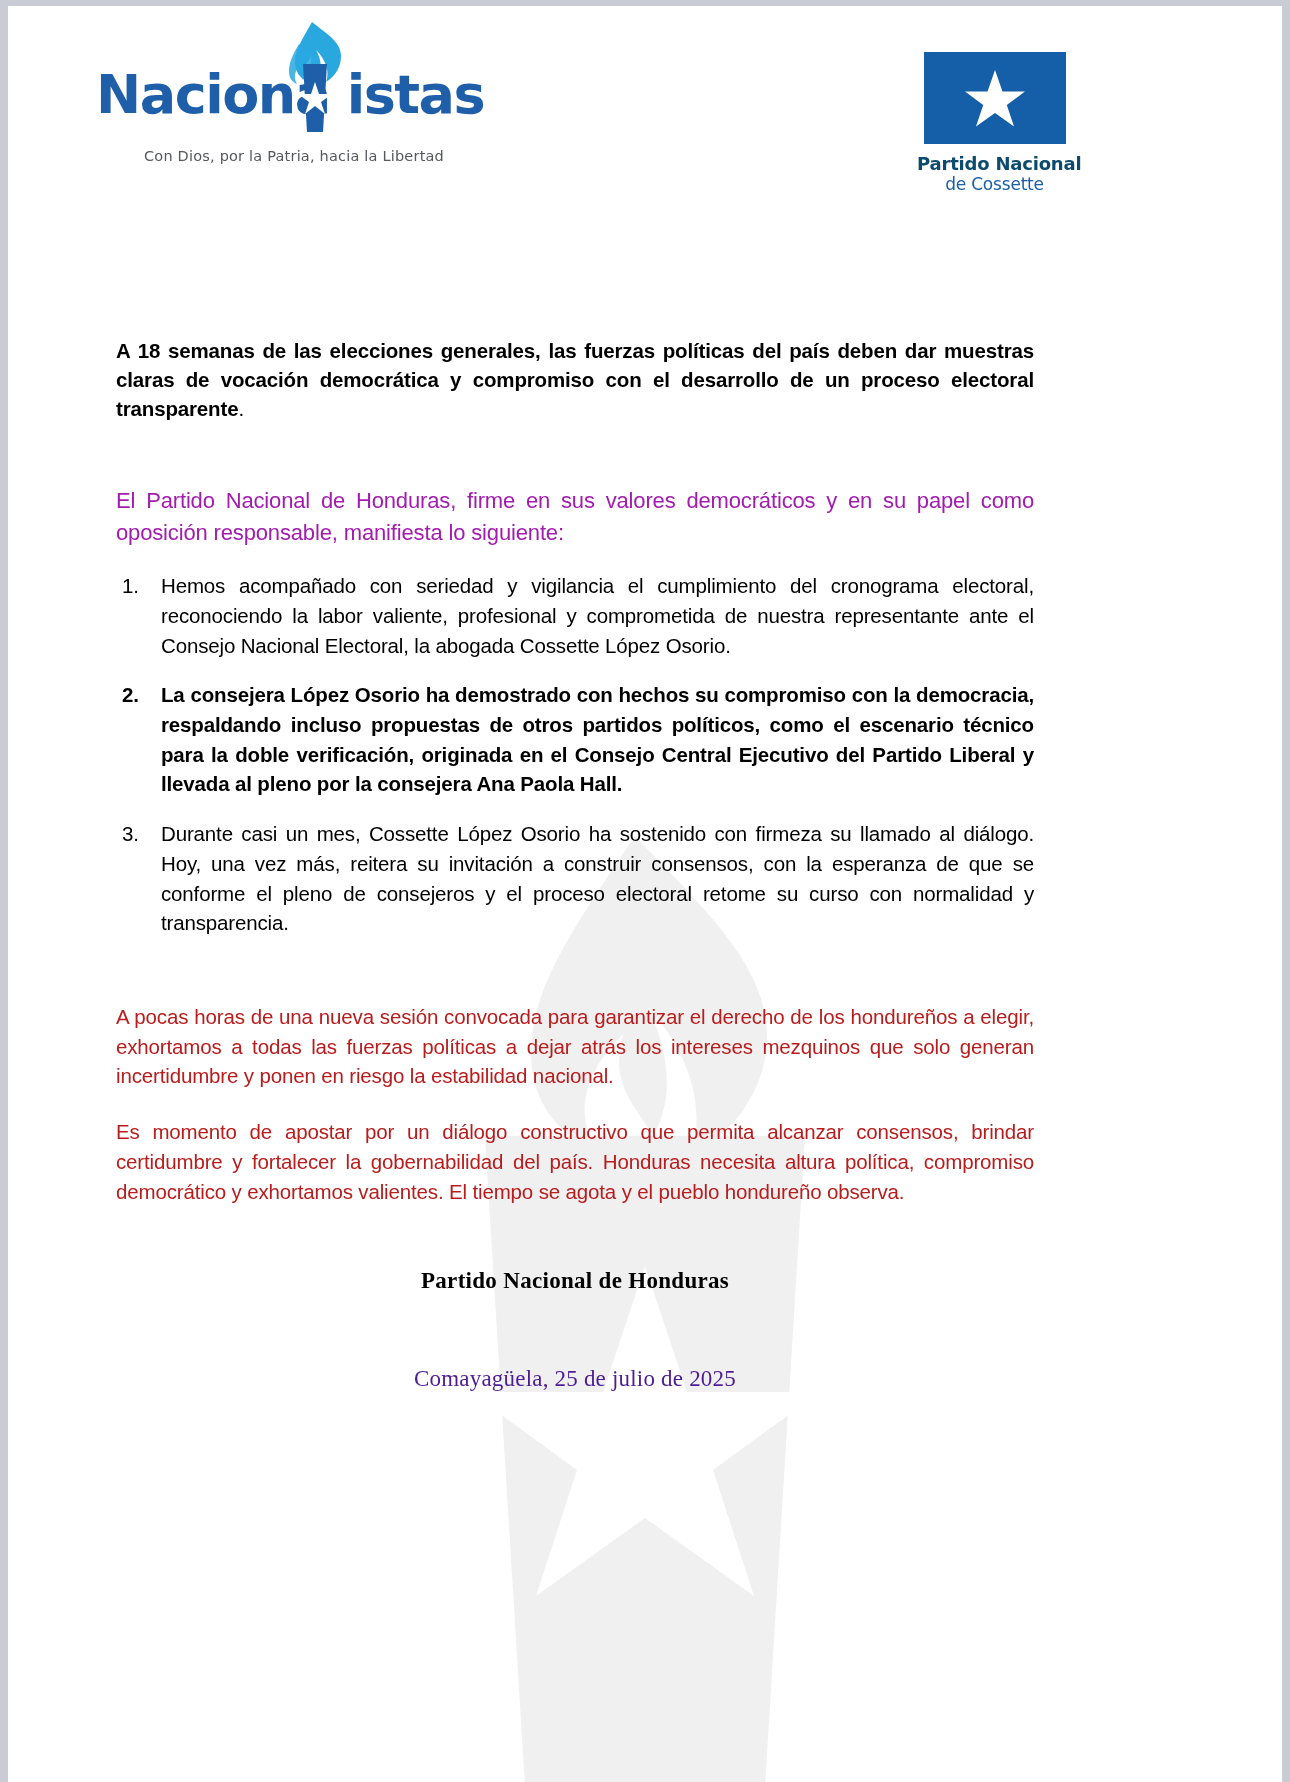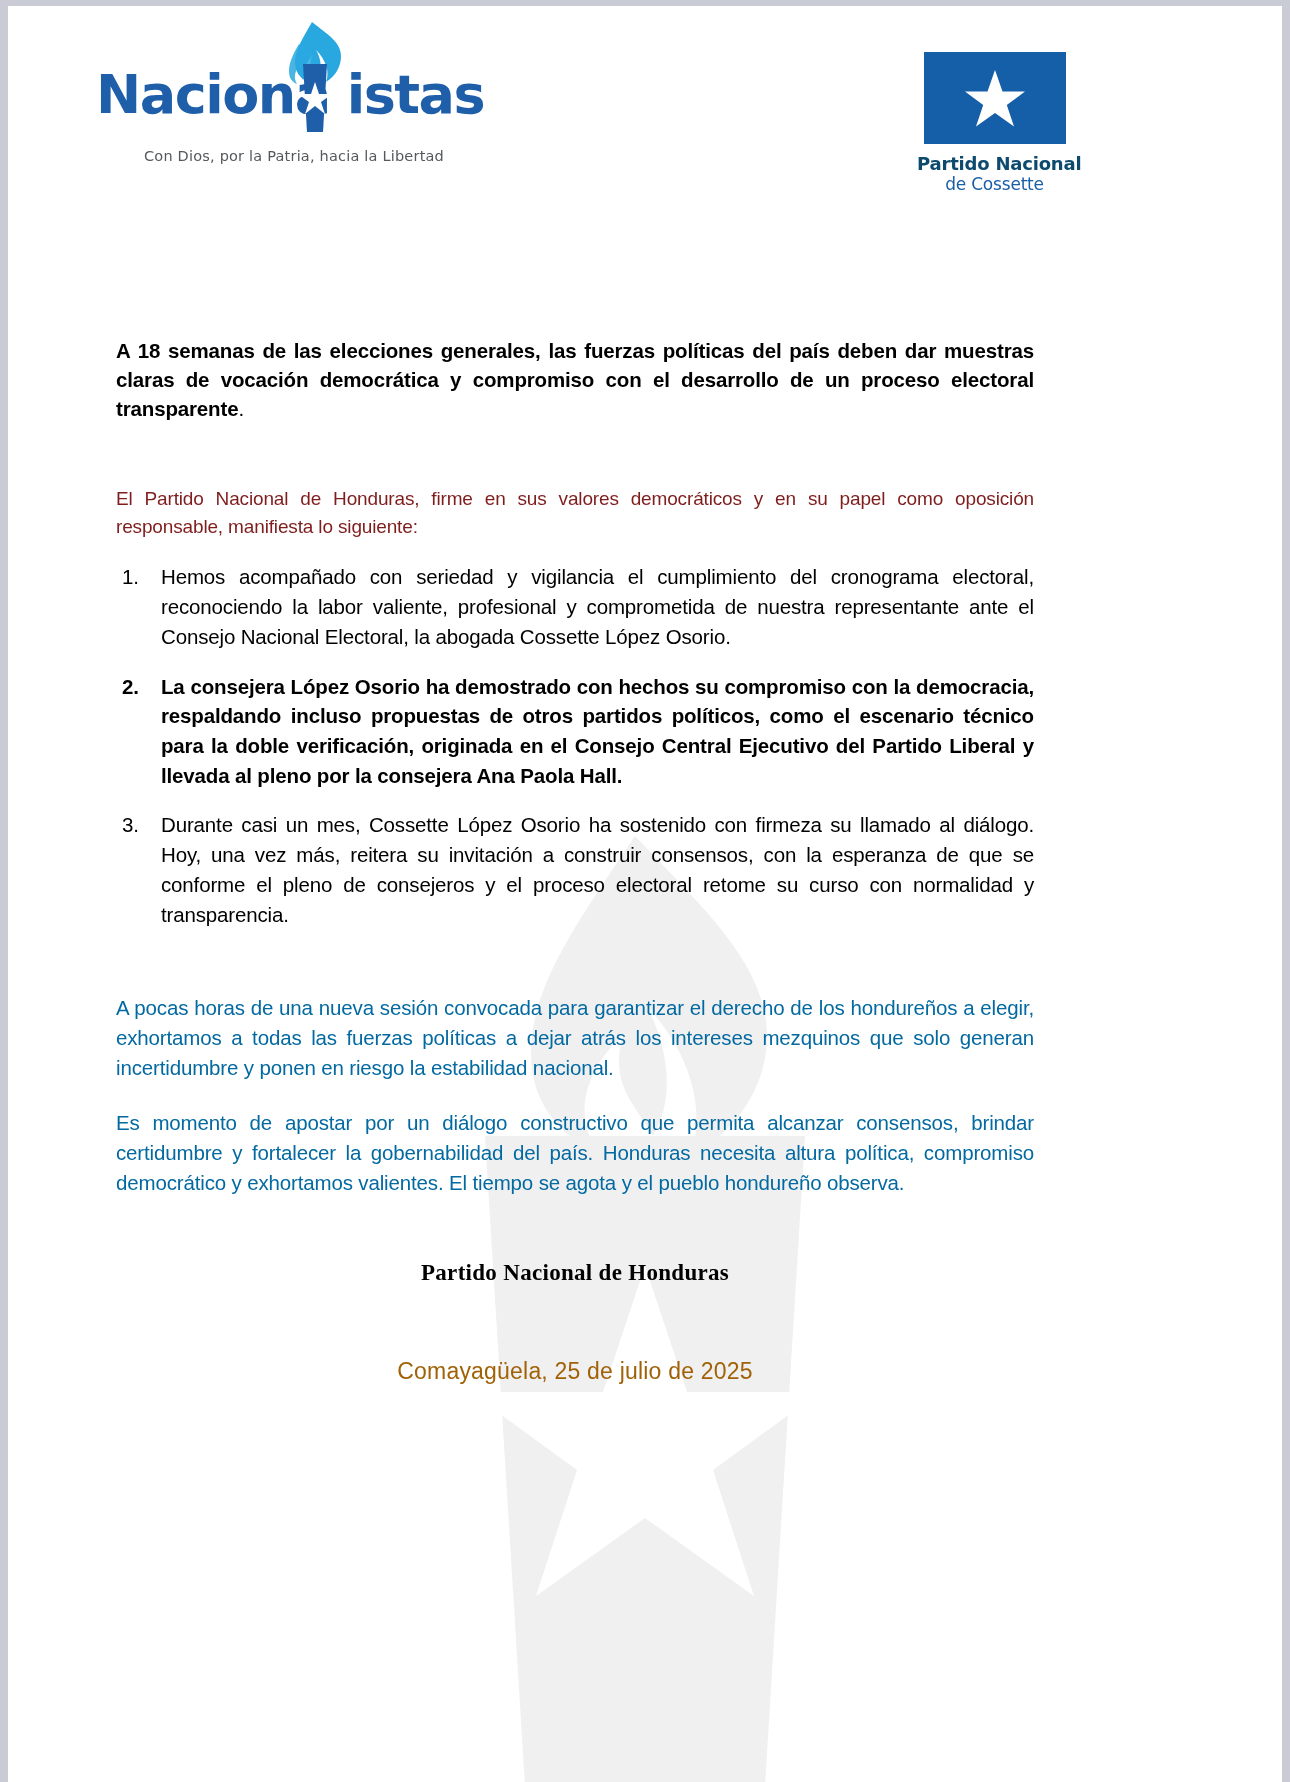"El Partido Nacional de Honduras," .intro { color: #7f1d1d -> #a21caf; font-size: 19px -> 22px }
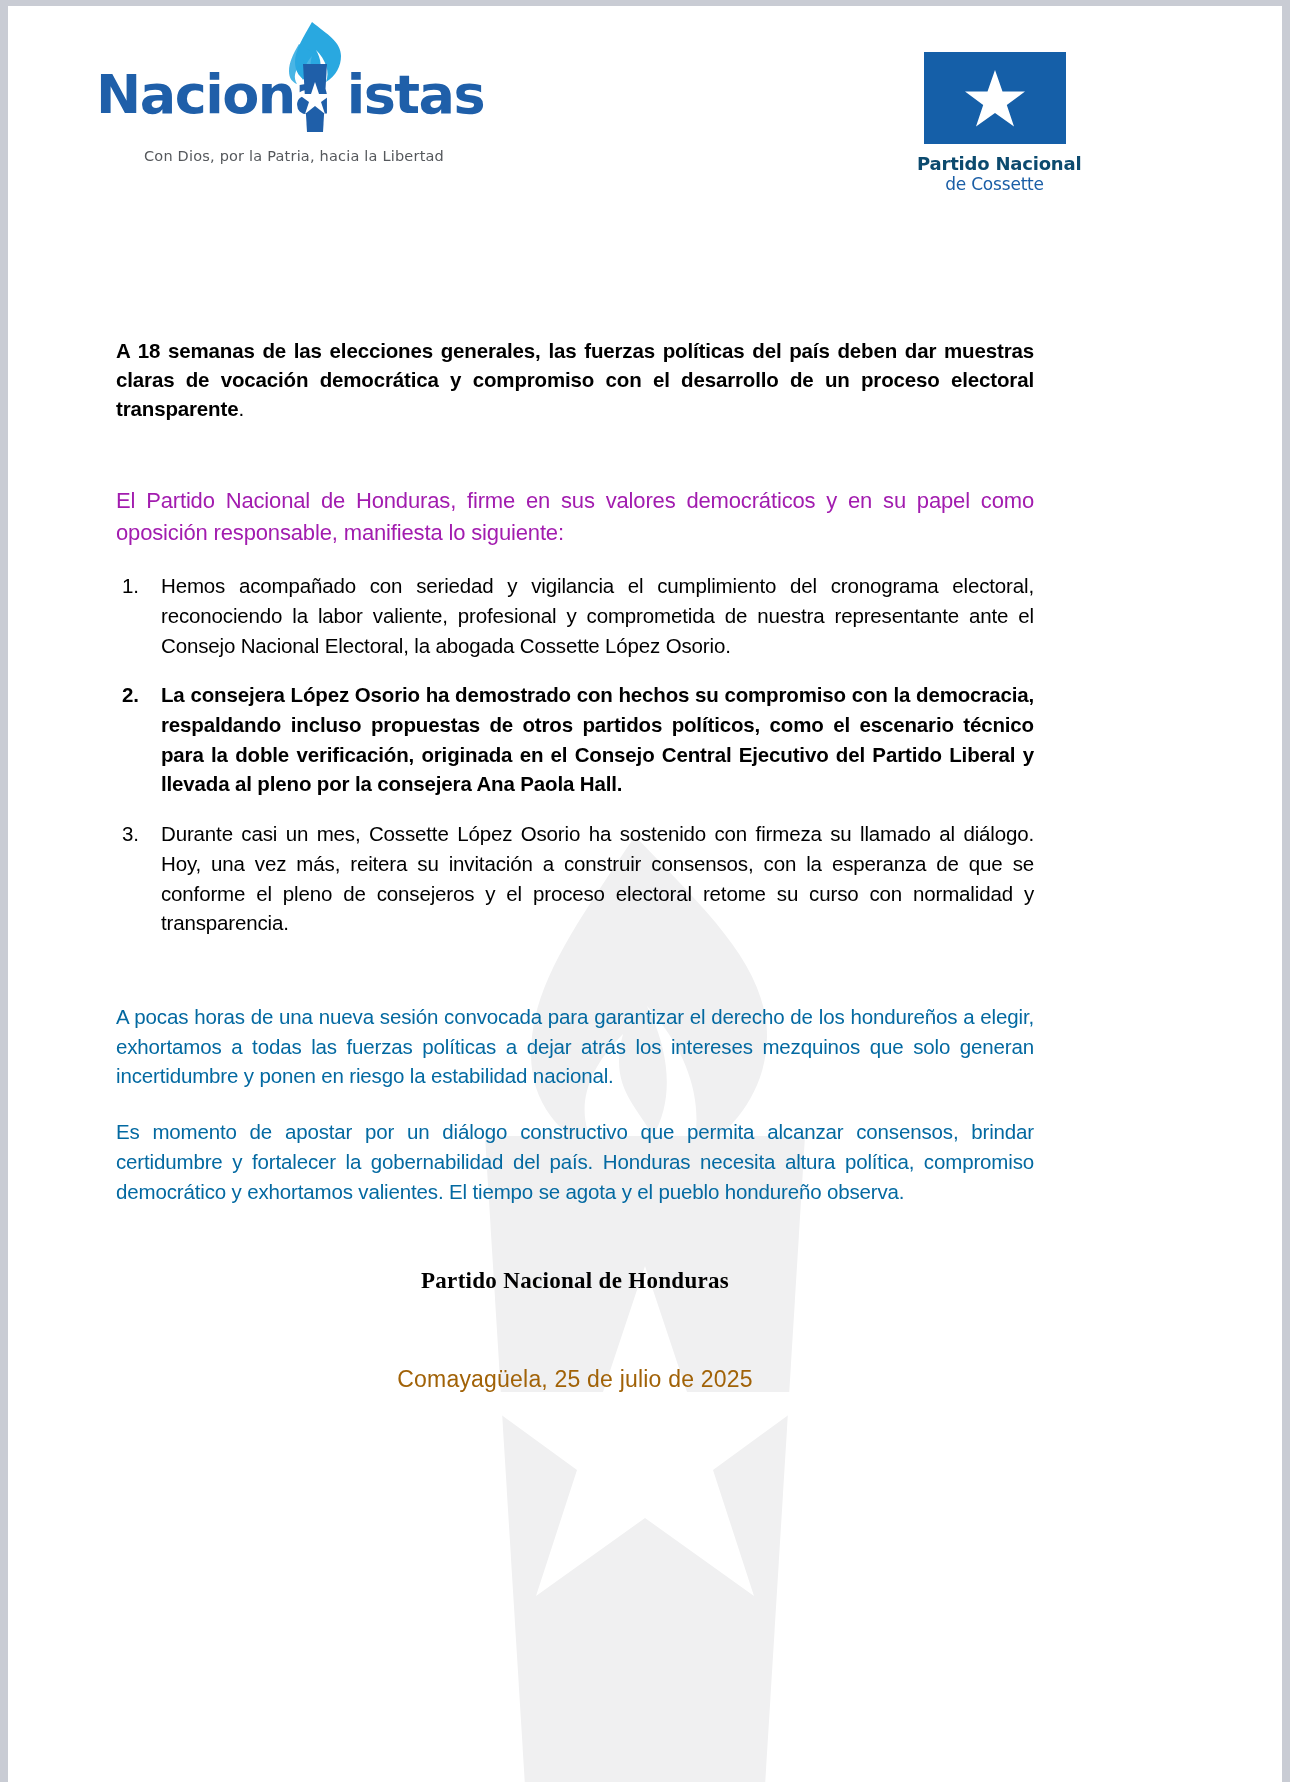"A pocas horas de una" .closing { color: #0369a1 -> #b91c1c }
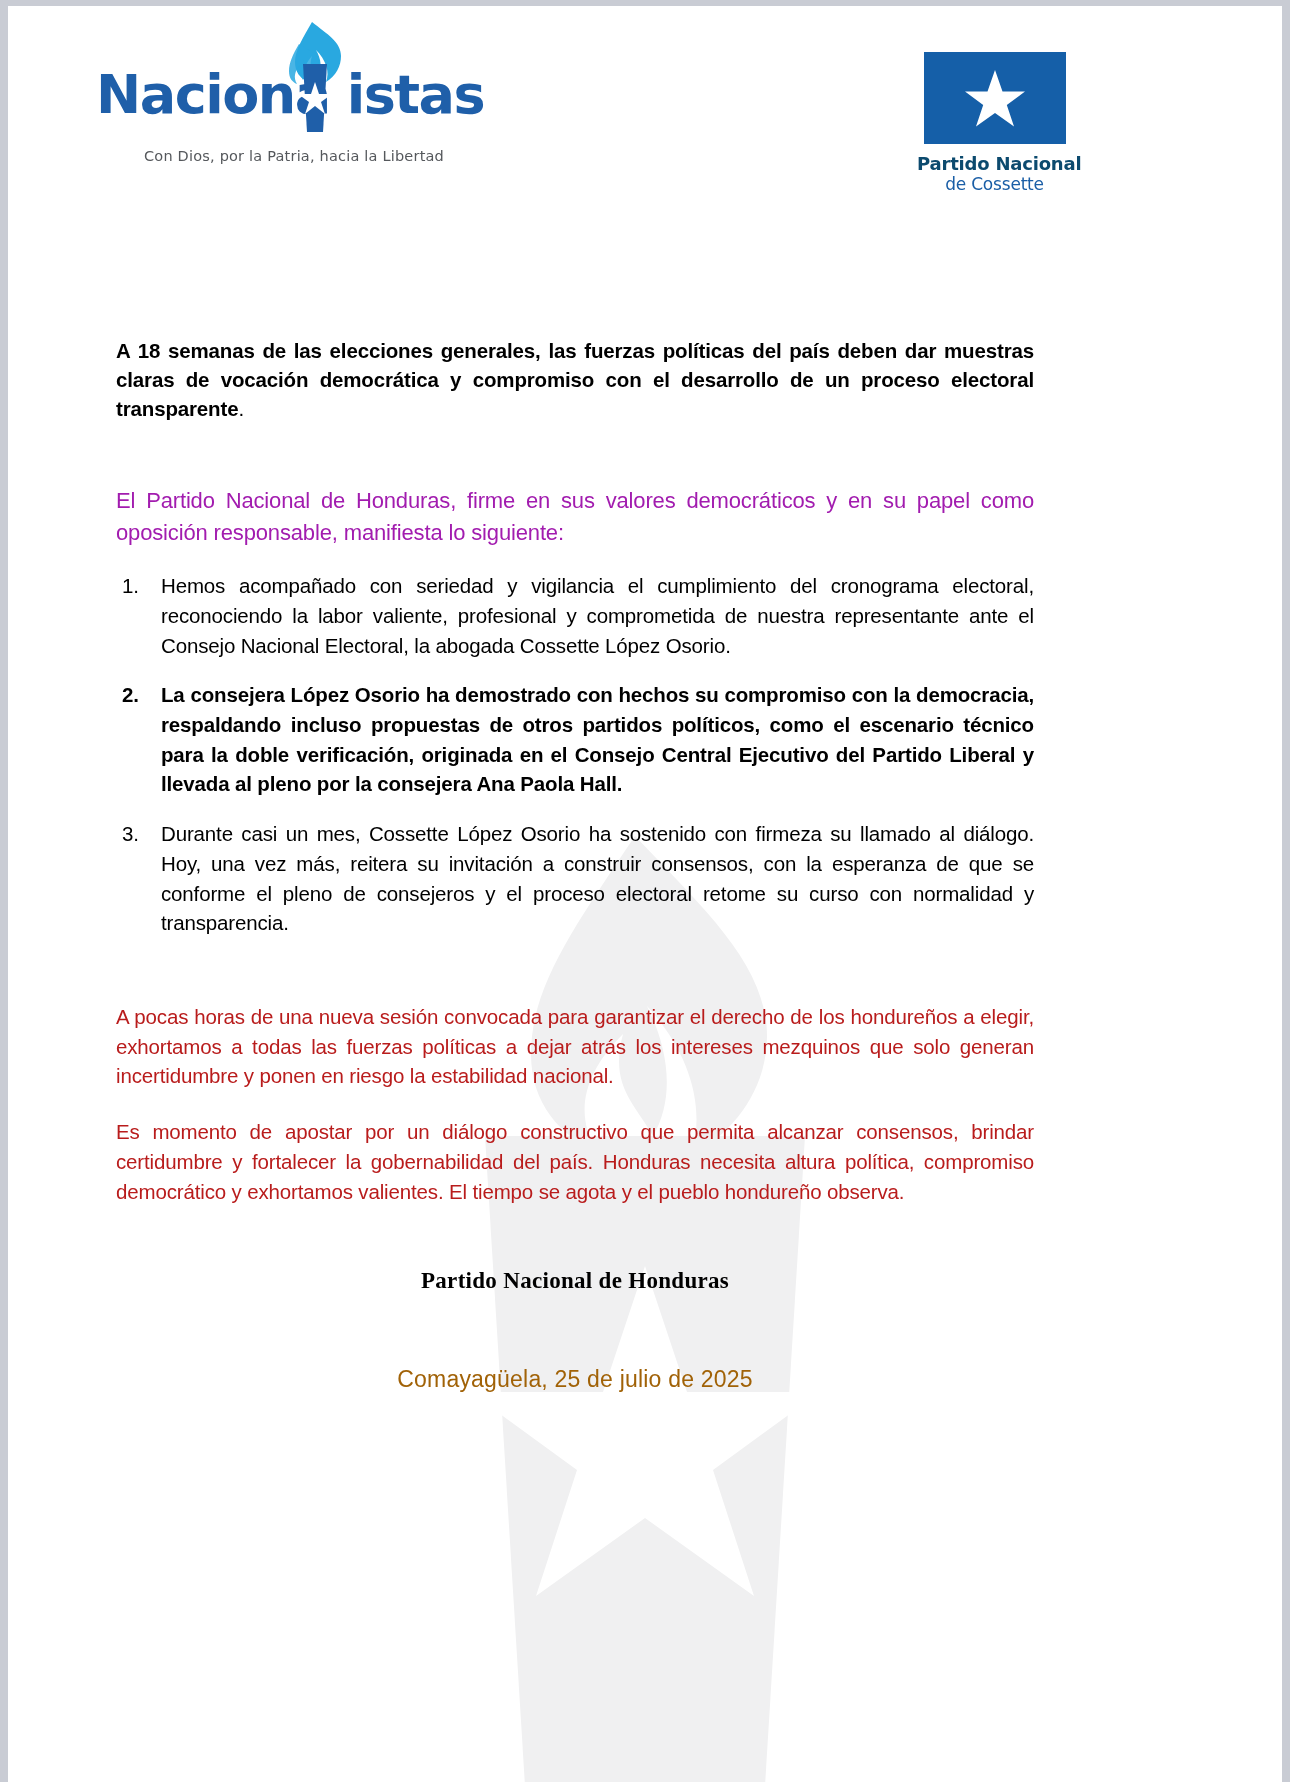"Comayagüela, 25 de julio de" .dateline { color: #a16207 -> #4c1d95; font-family: Liberation Sans, sans-serif -> Liberation Serif, serif }
